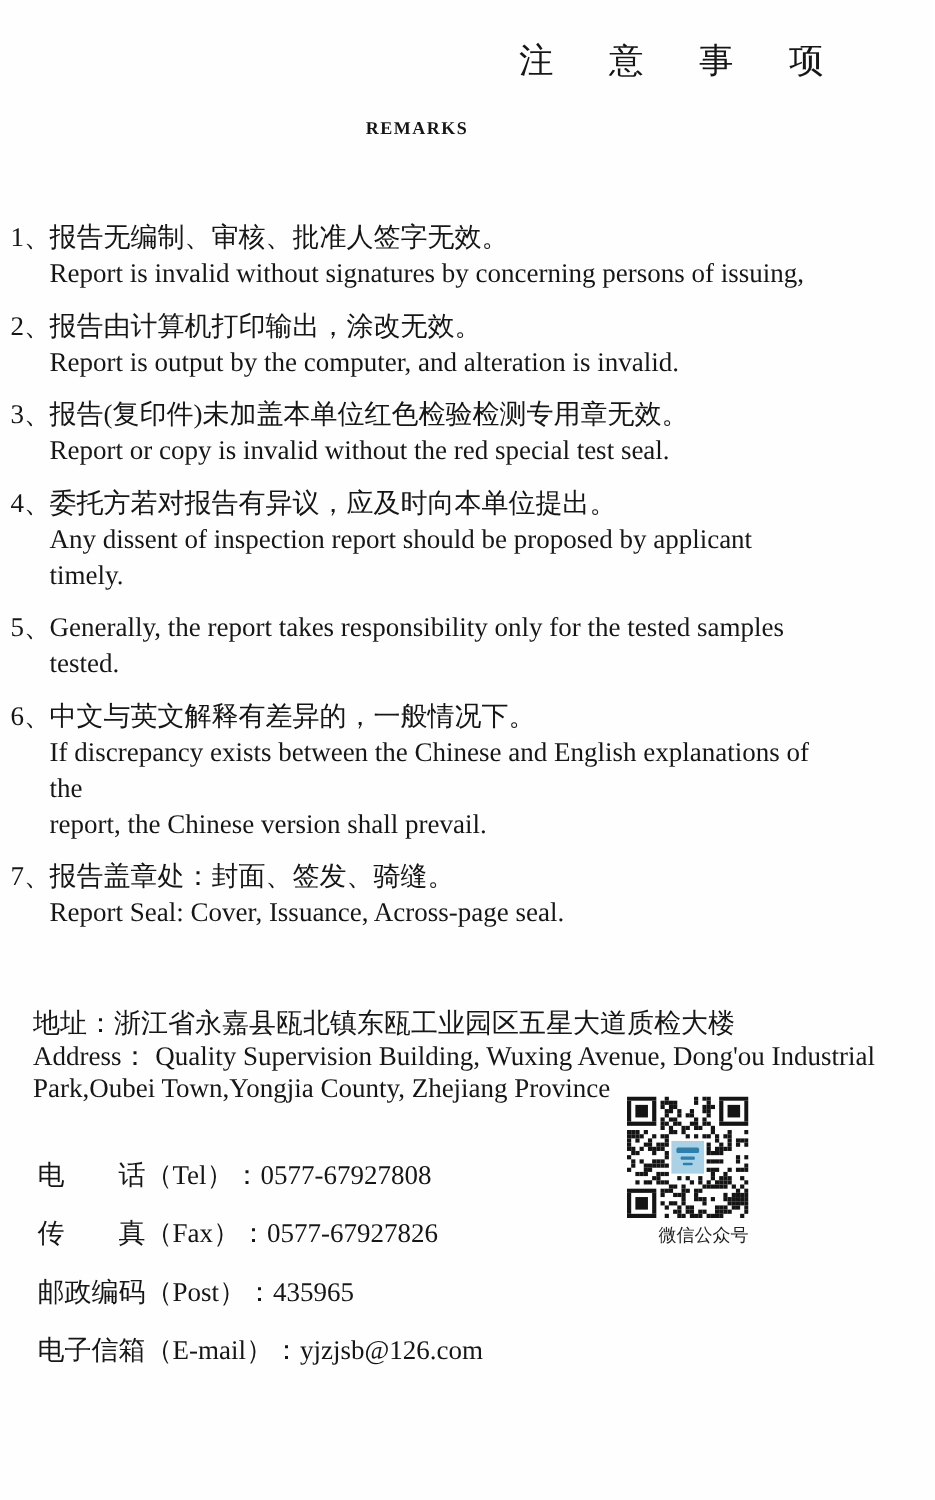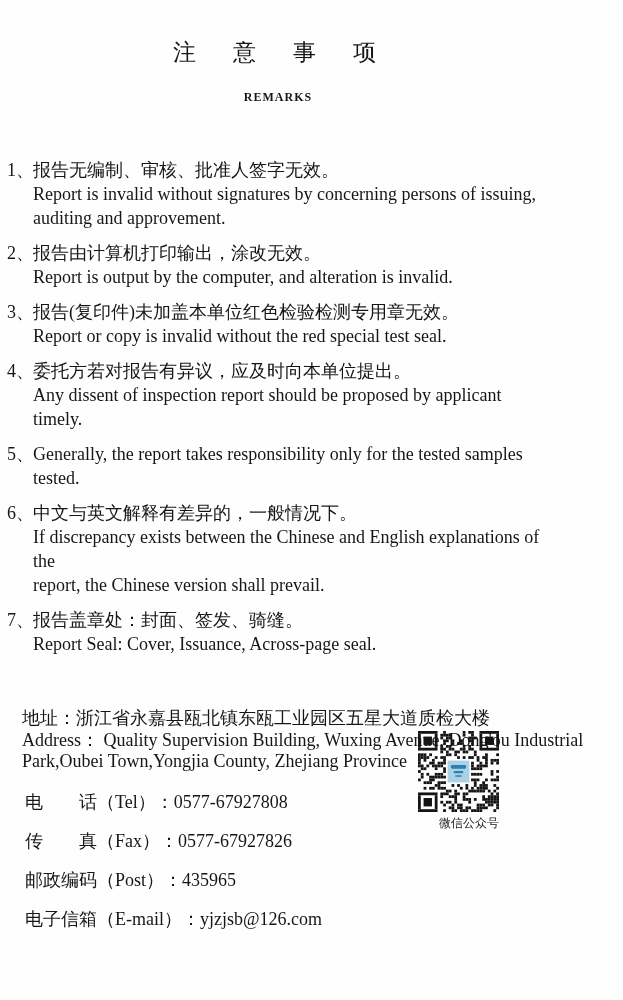"注 意 事 项" .doc-title { padding-top: 40px -> 28px; text-align: none -> right }
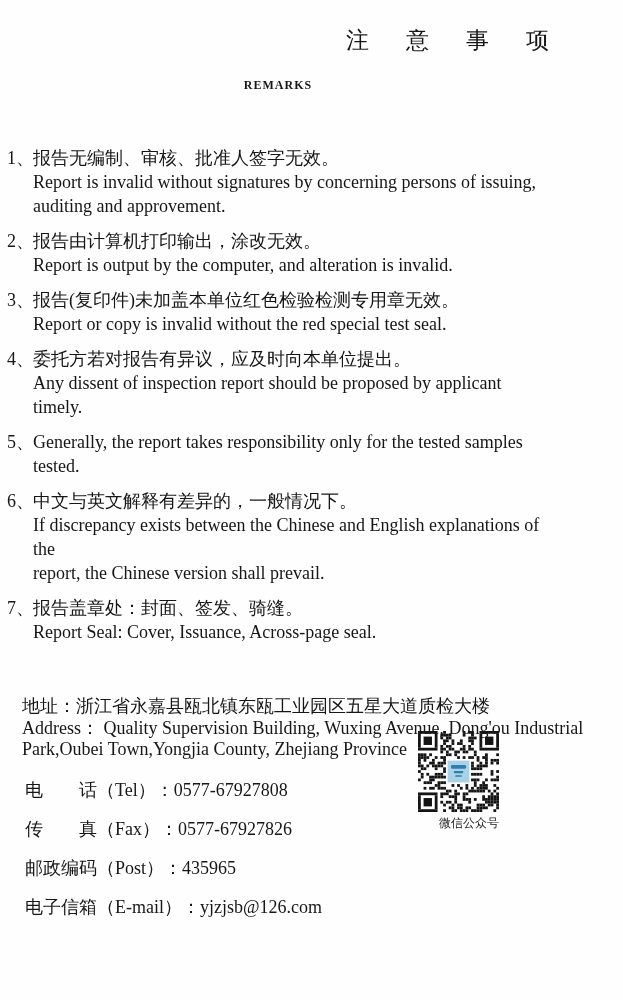"auditing and approvement." div.en-line { html: <div>auditing and approvement.</div> -> none }
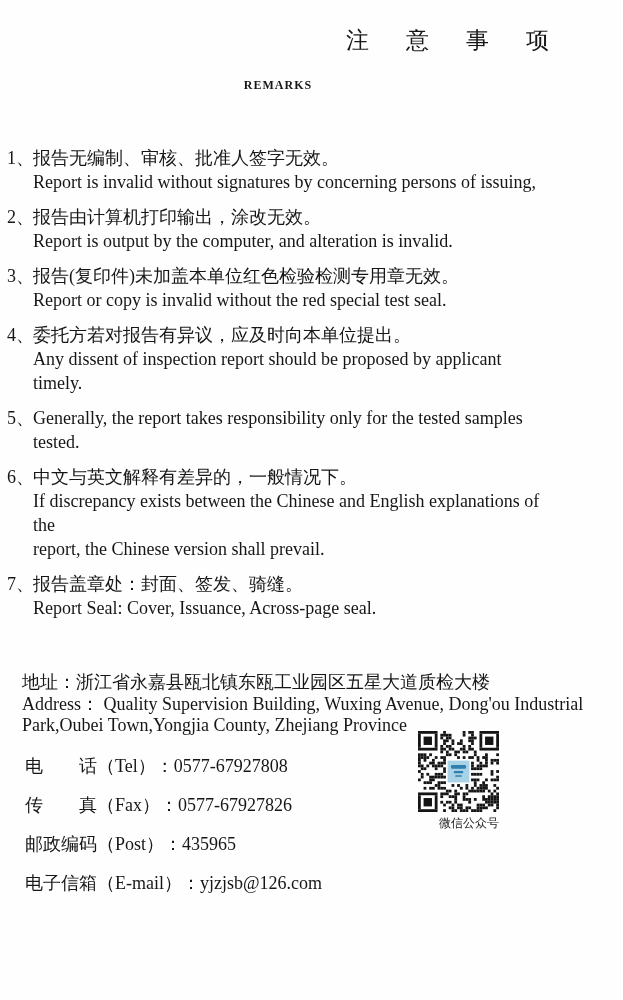"电 话（Tel）：0577-67927808" .contact { margin-top: 18px -> 35px }
